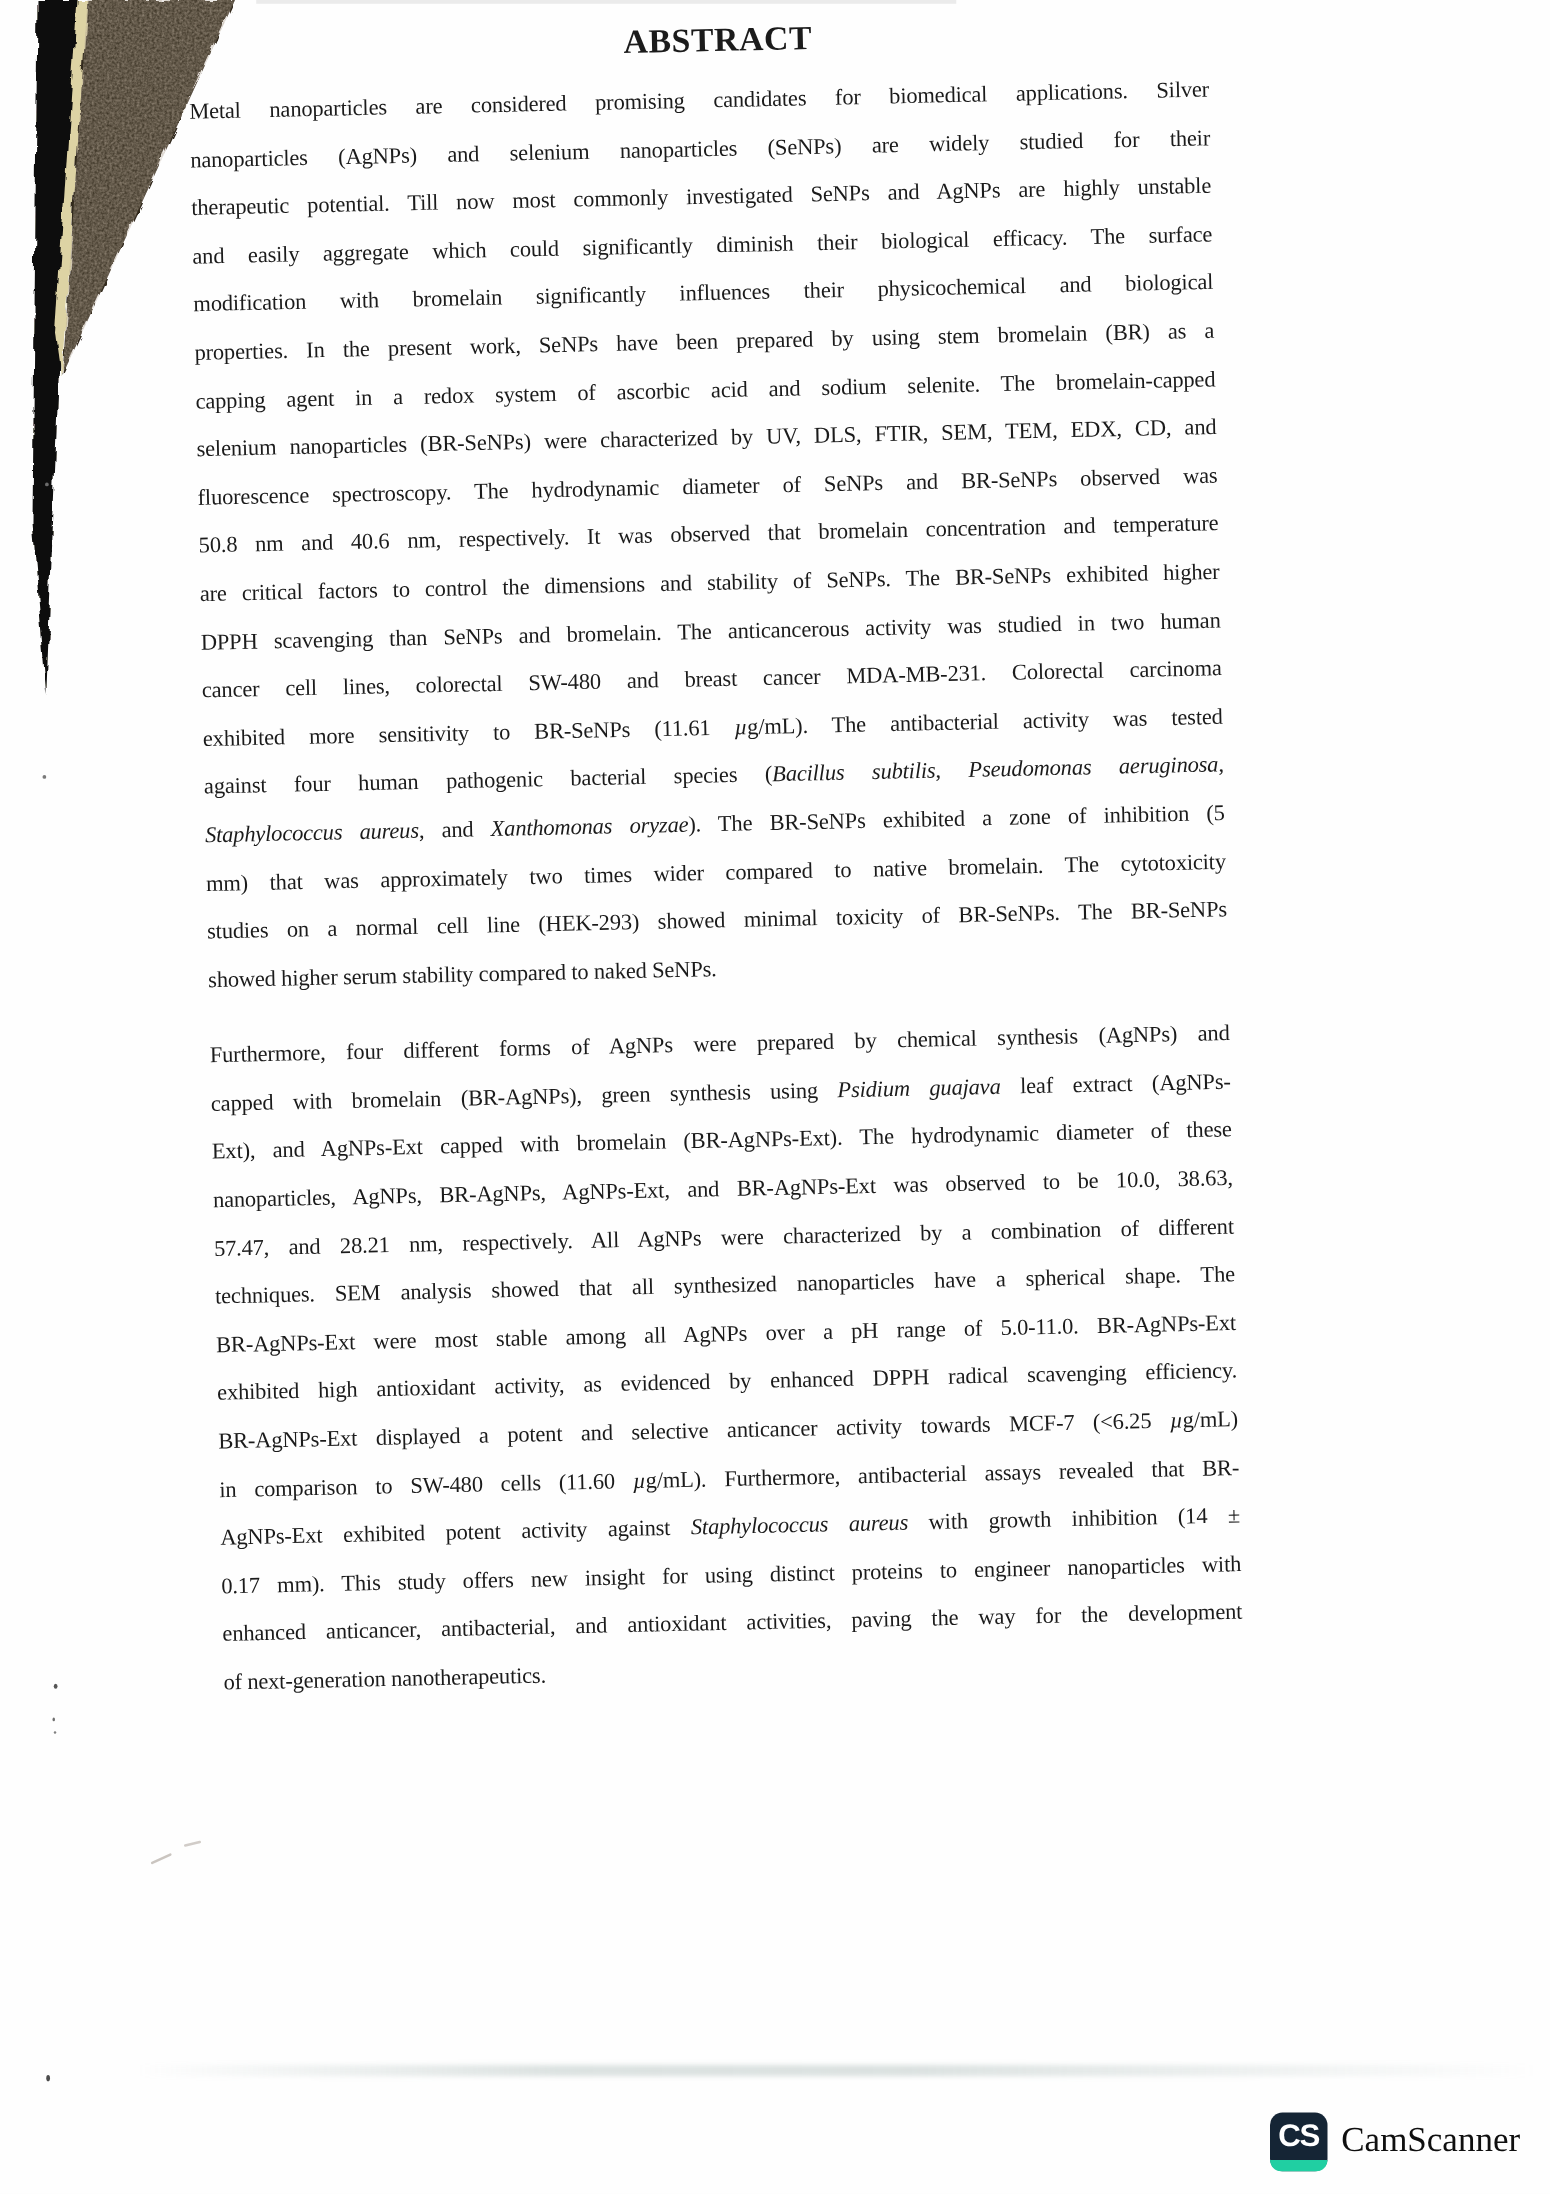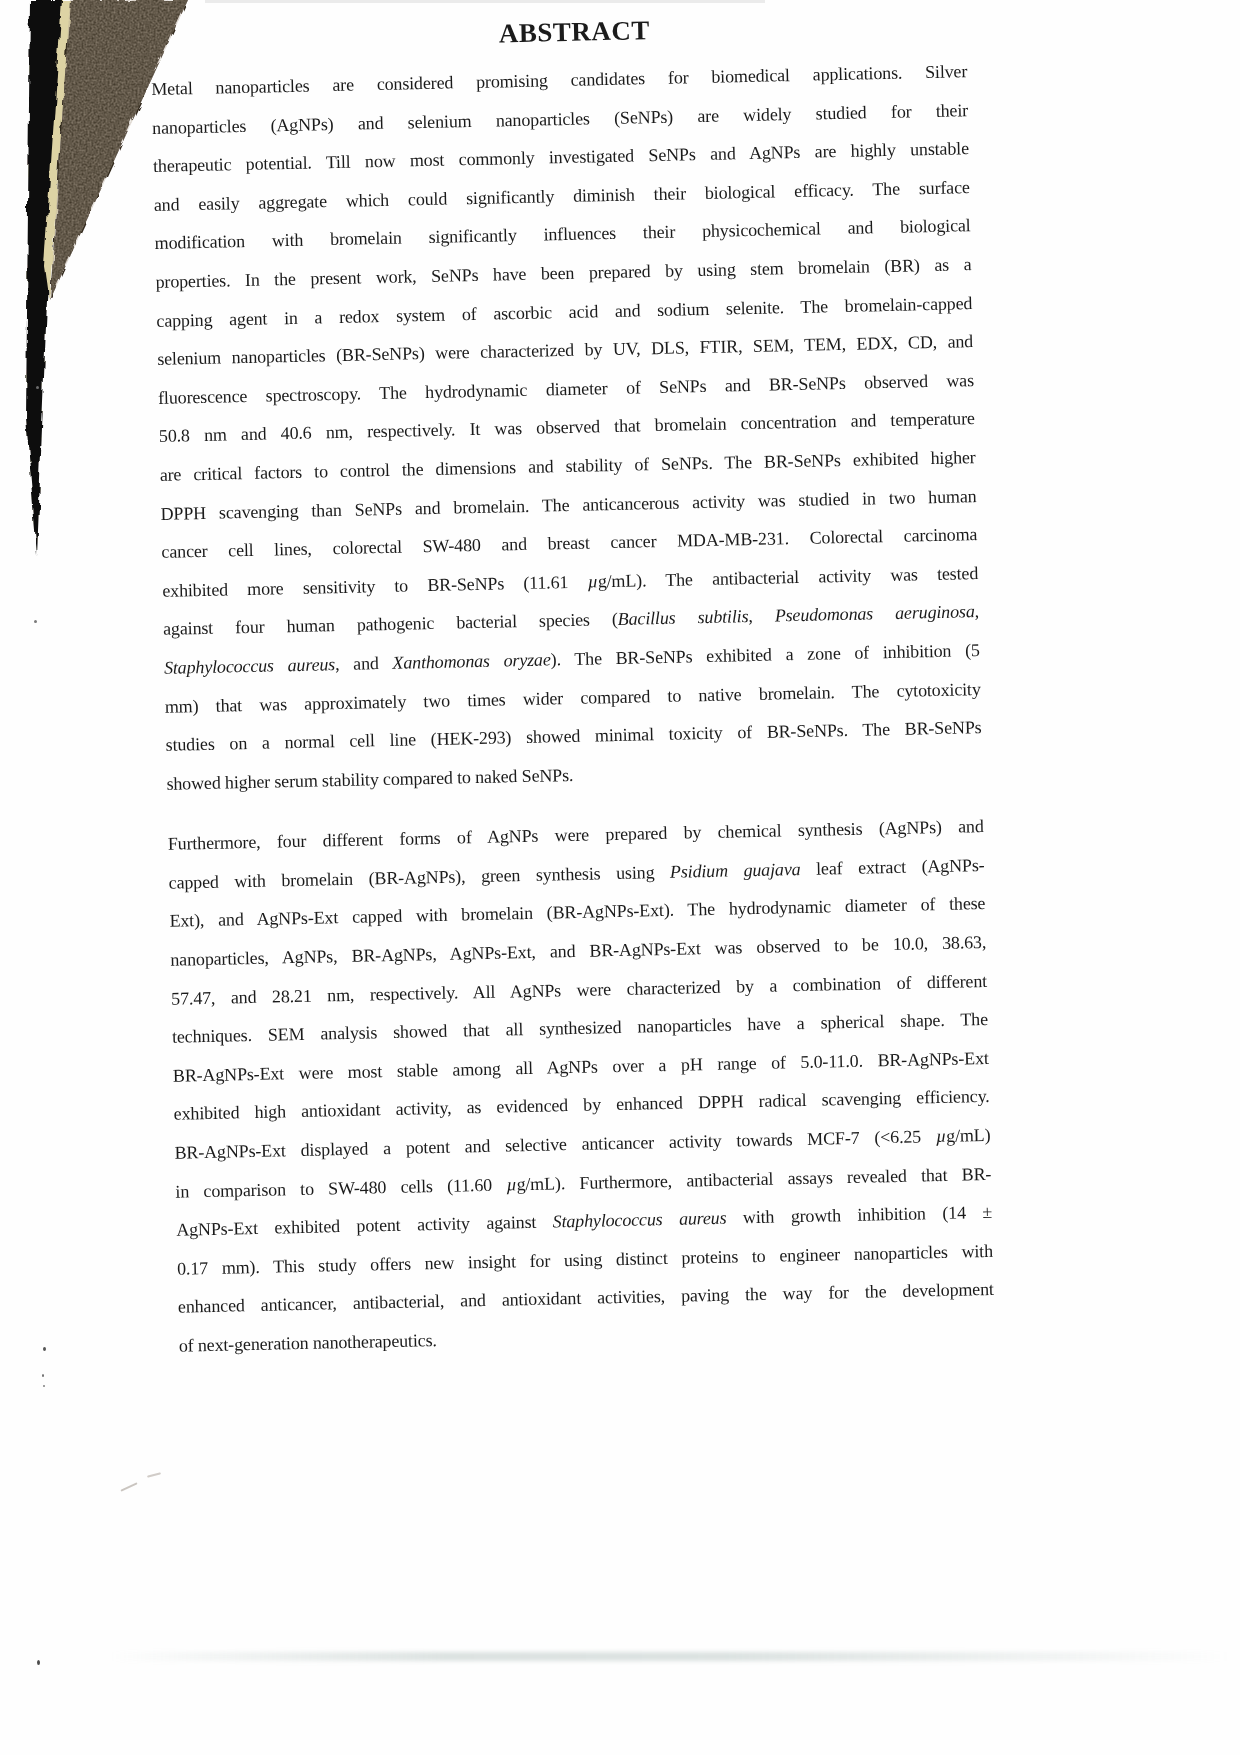"CS" div.watermark { html: none -> <div> <div> <span>CS</span> <span></span> </div> <span>CamScanner</span> </div> }
